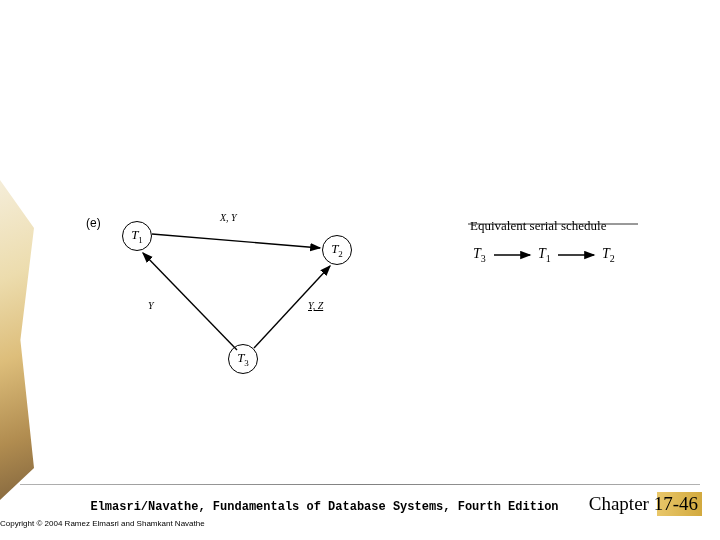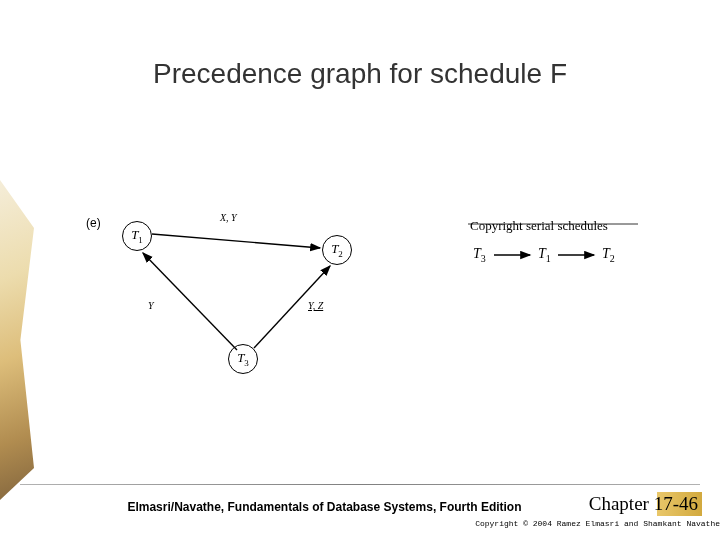"Precedence graph for schedule F" div.title { html: <div>Precedence graph for schedule F</div> -> none }
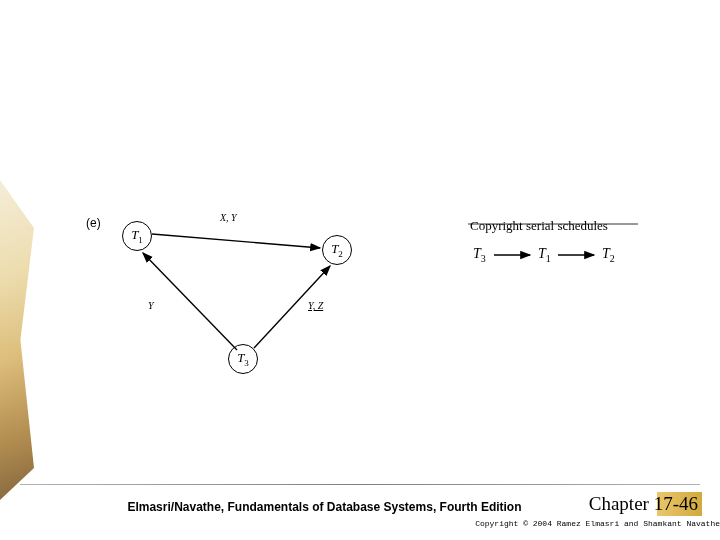"Copyright serial schedules" div.serial-title { text: Copyright serial schedules -> Equivalent serial schedule }
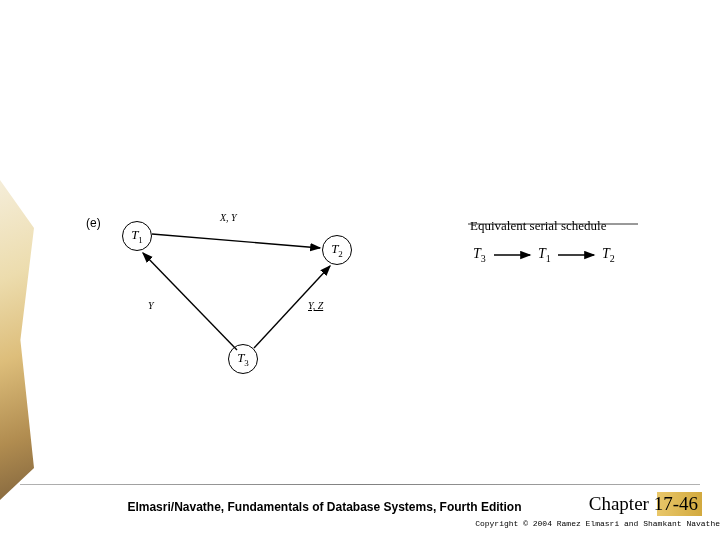"Elmasri/Navathe, Fundamentals of" .footer { font-family: none -> Liberation Mono, monospace }
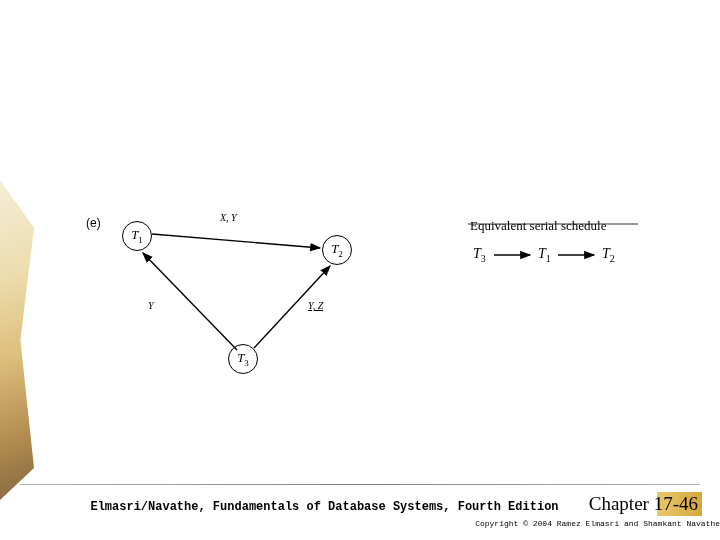"Copyright © 2004 Ramez Elmasri" .copyright { font-family: Liberation Mono, monospace -> none; text-align: right -> left }
